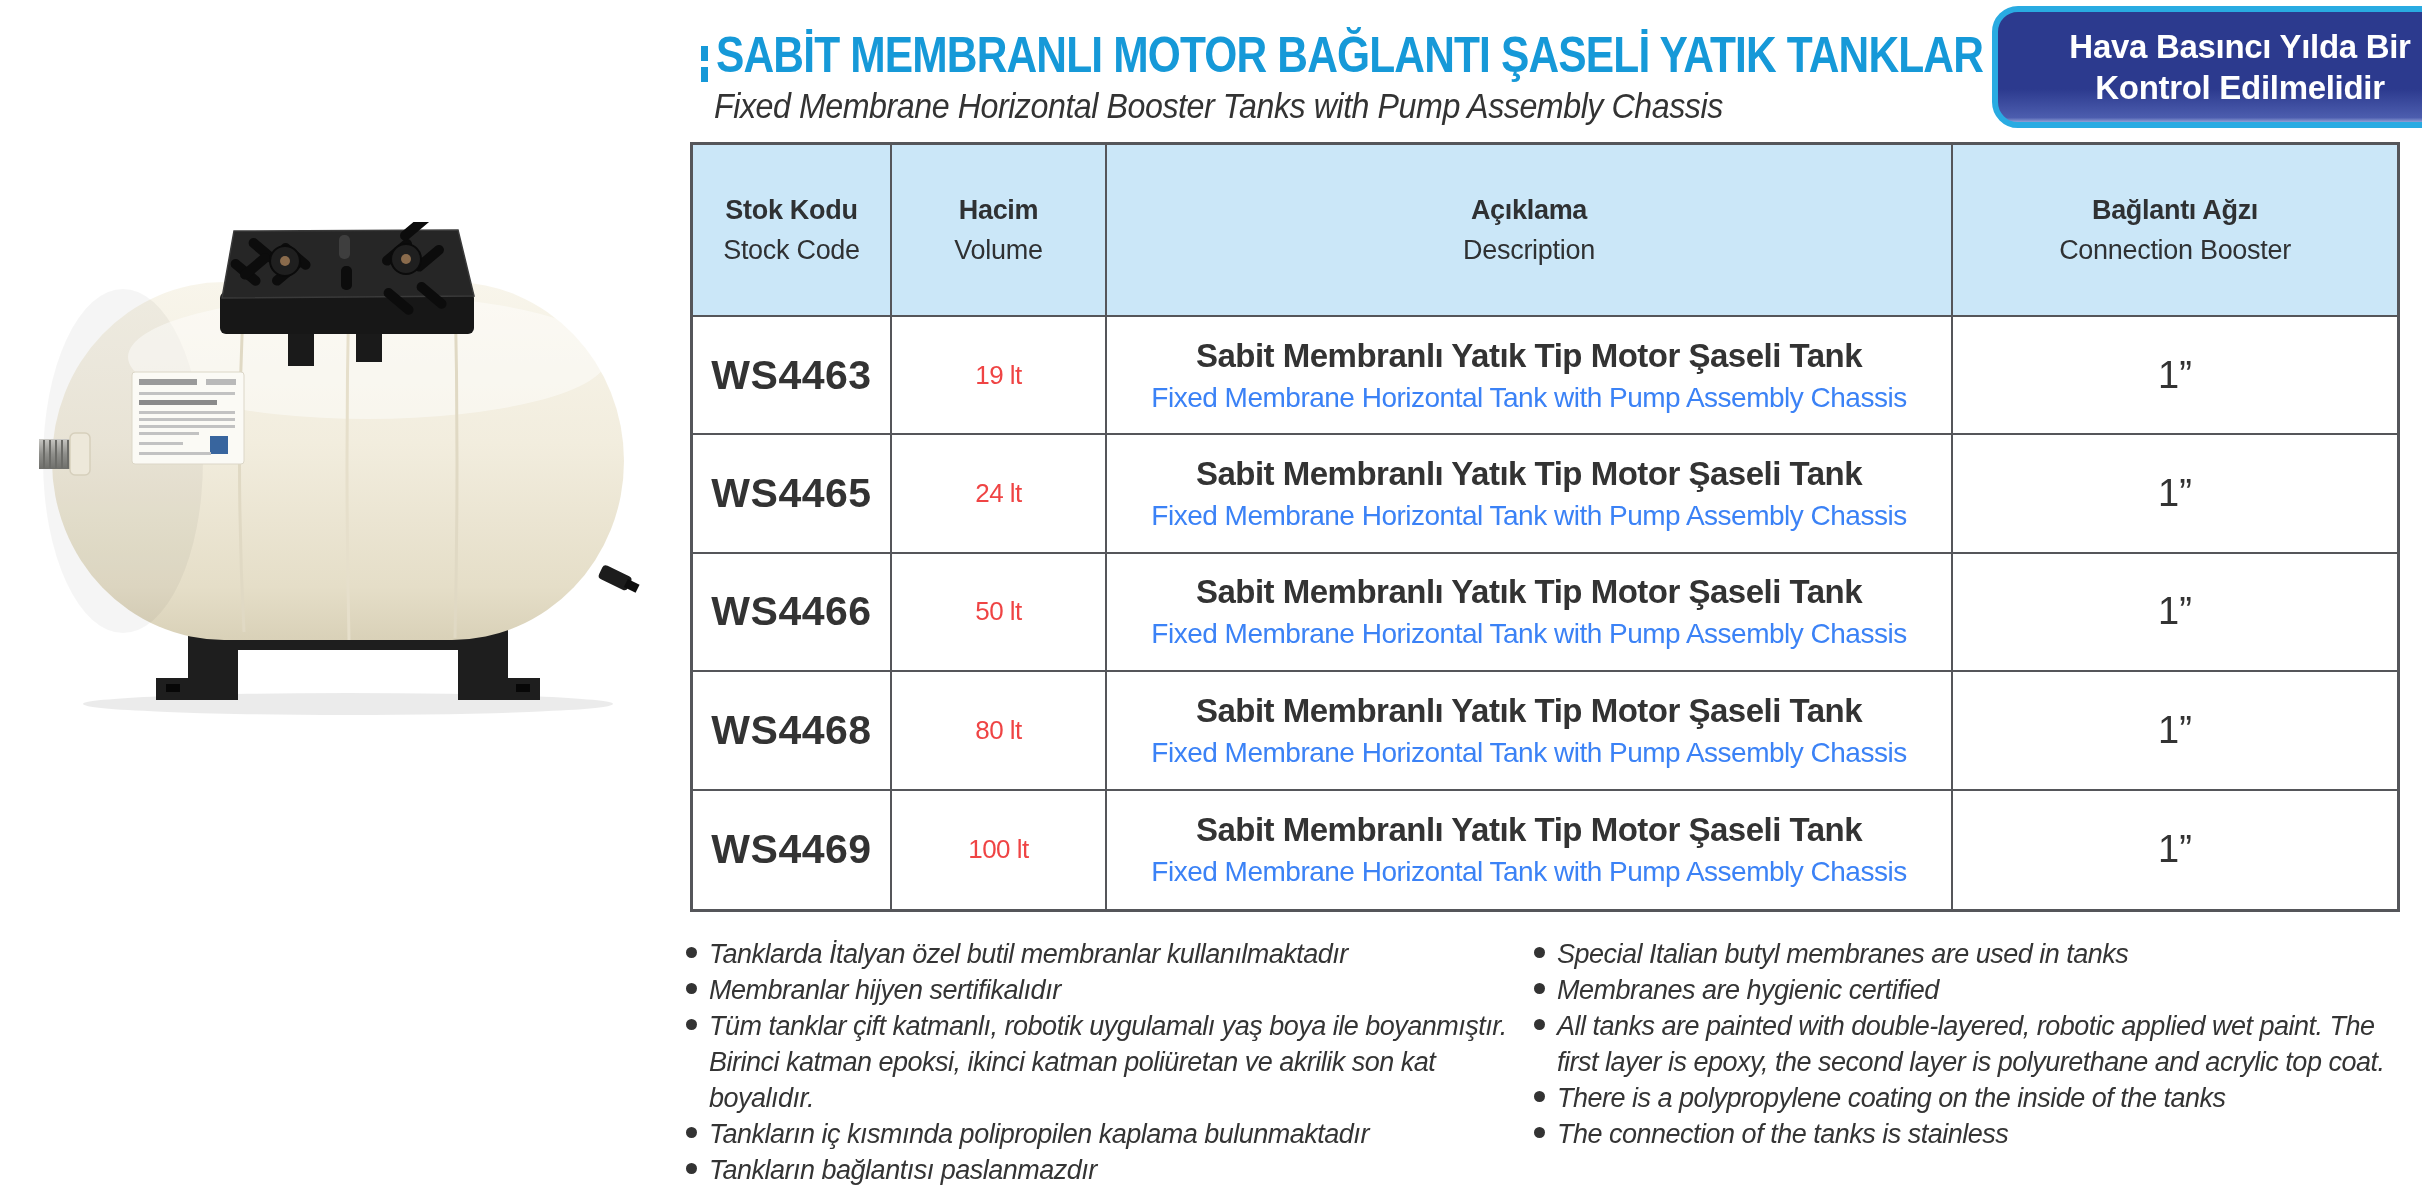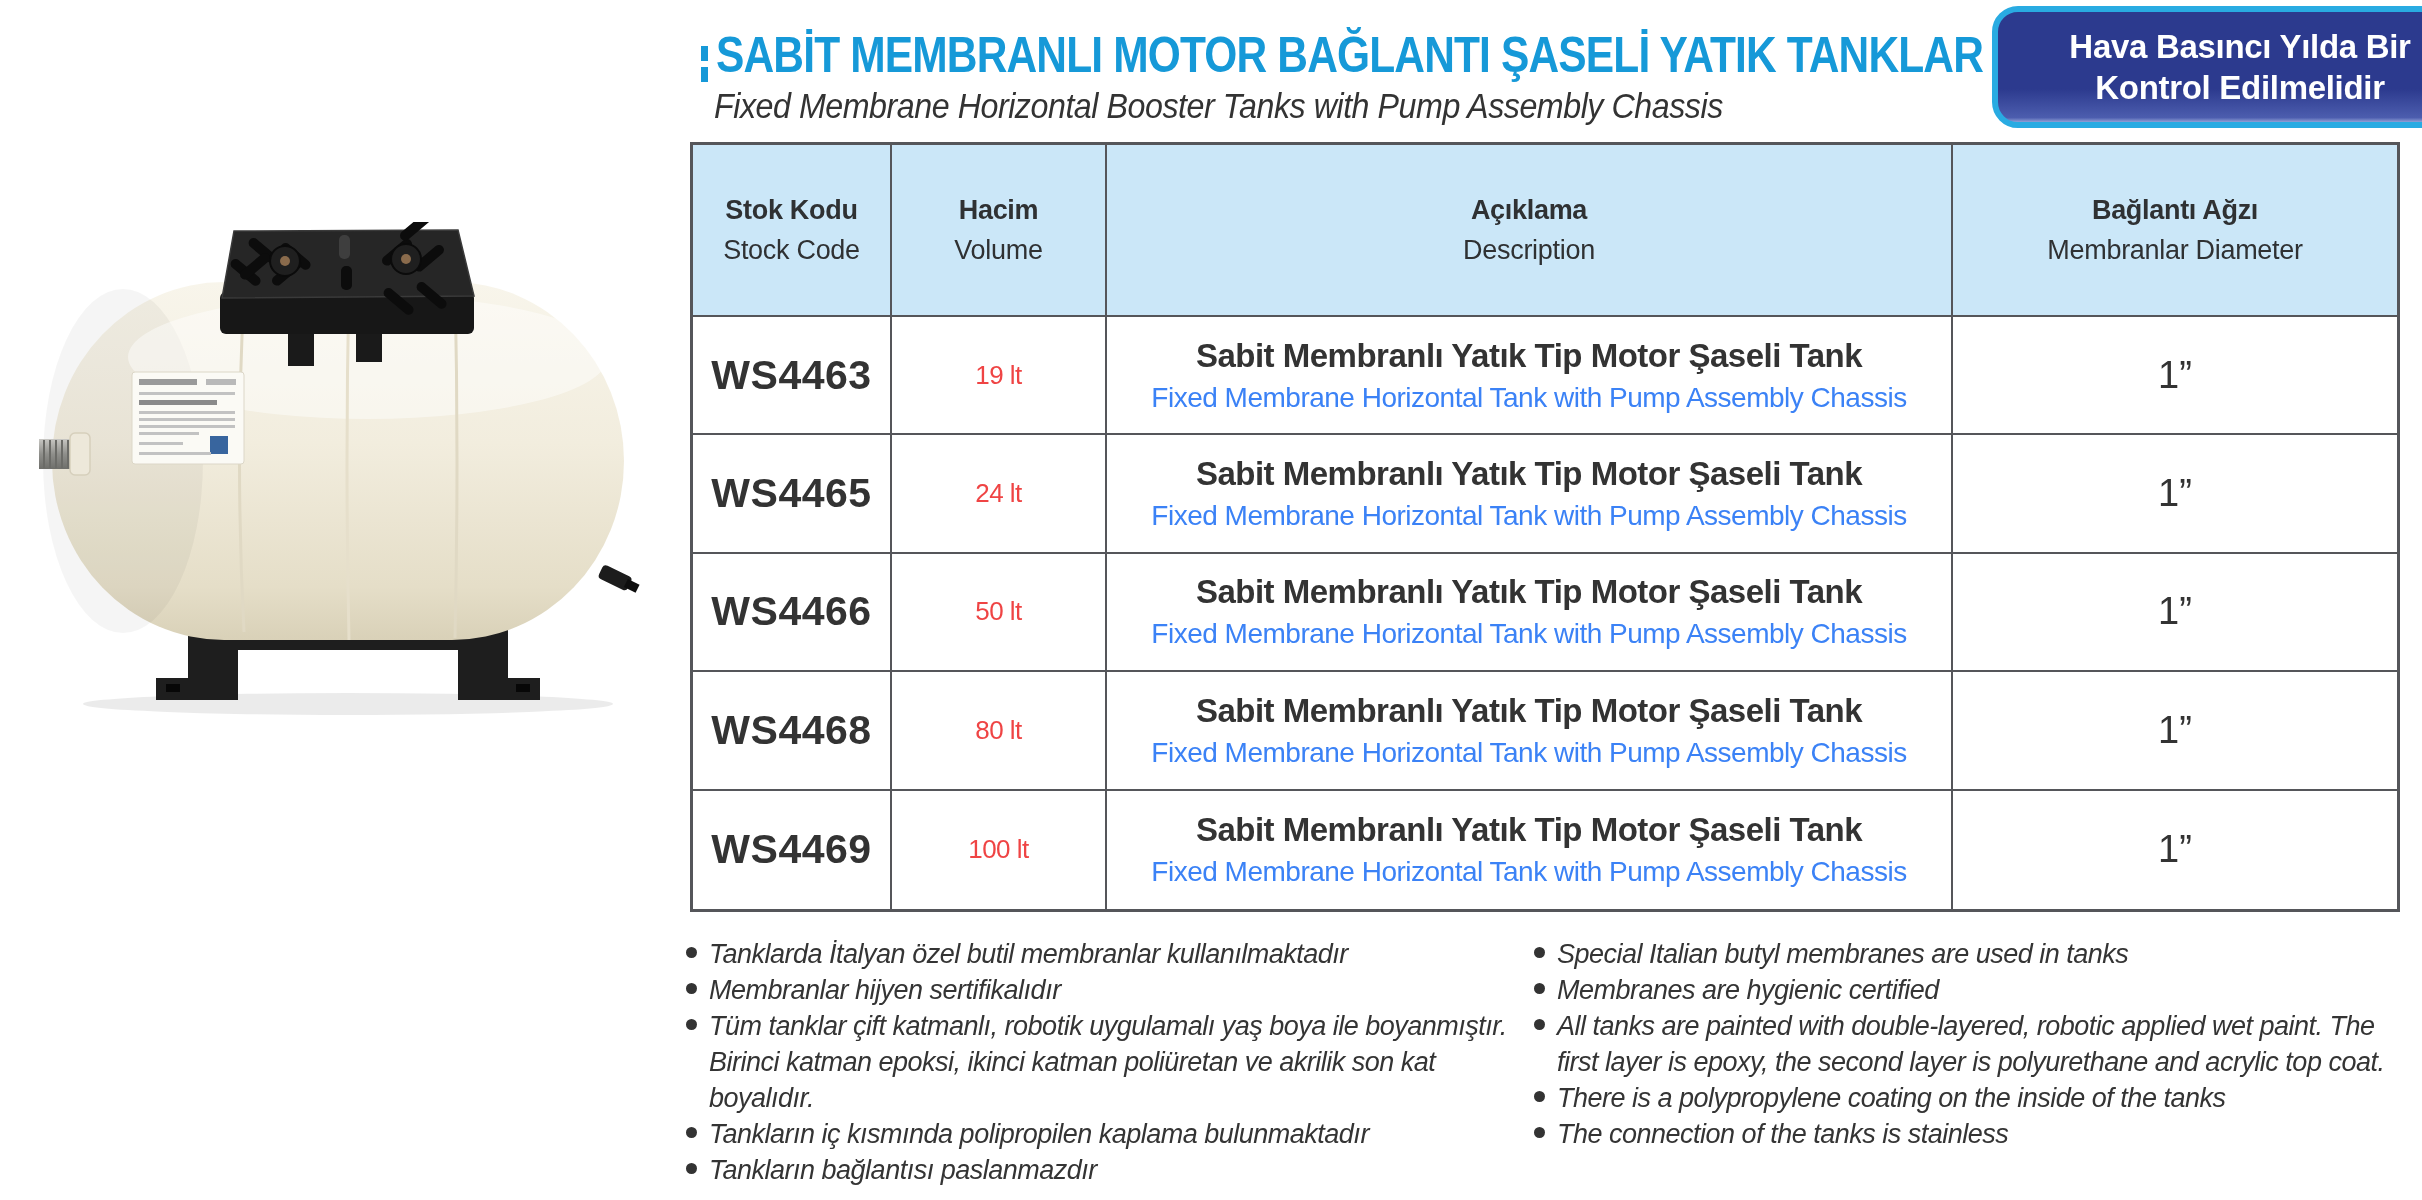"Membranlar Diameter" span.th-en { text: Membranlar Diameter -> Connection Booster }
